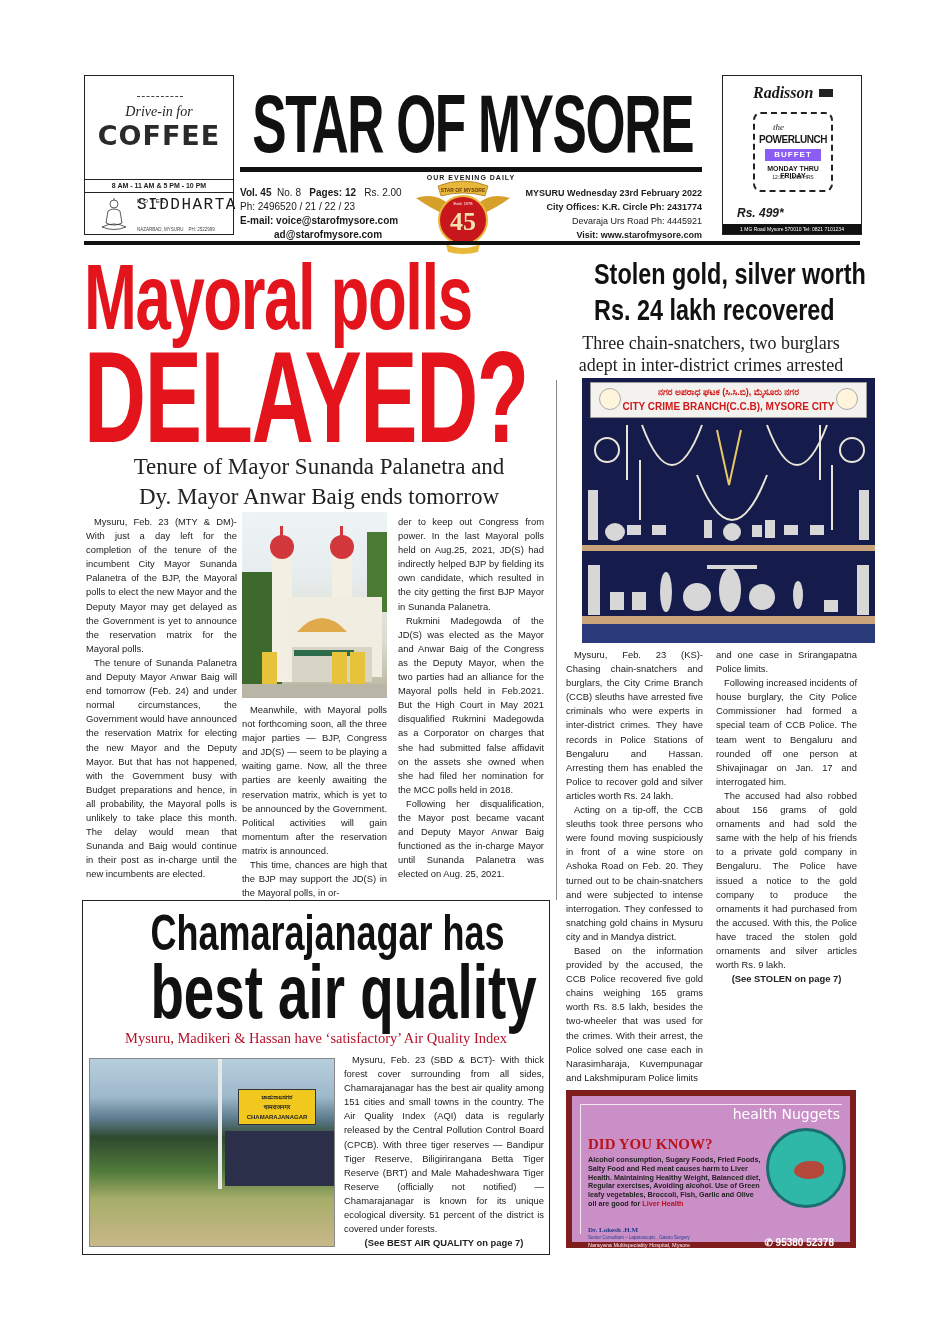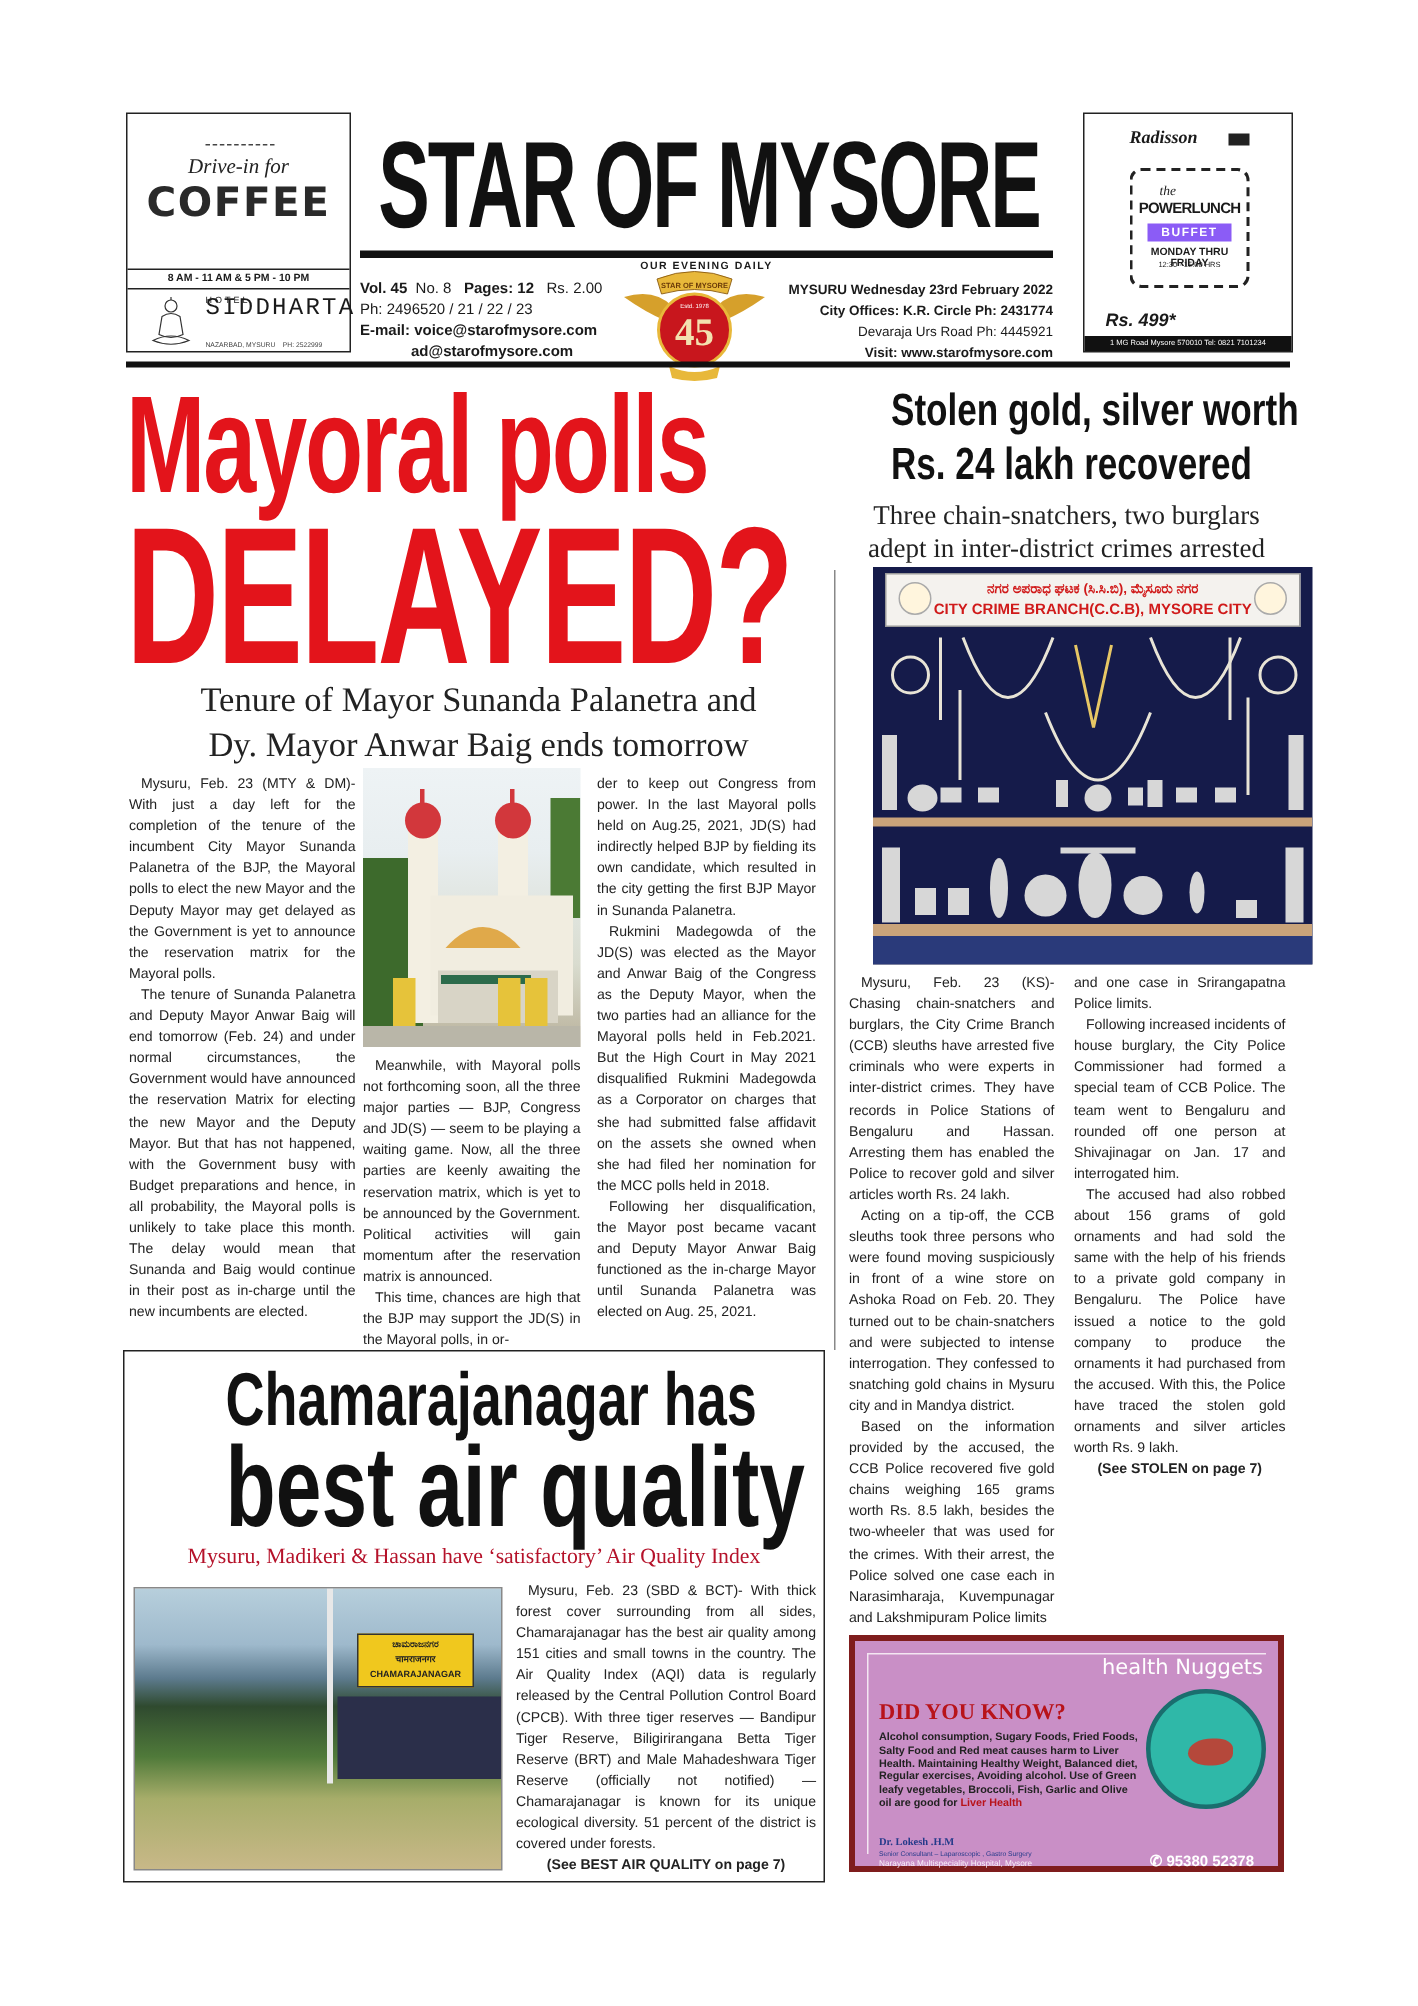"Radisson" .ad-right .radisson { font-size: 12px -> 16px }
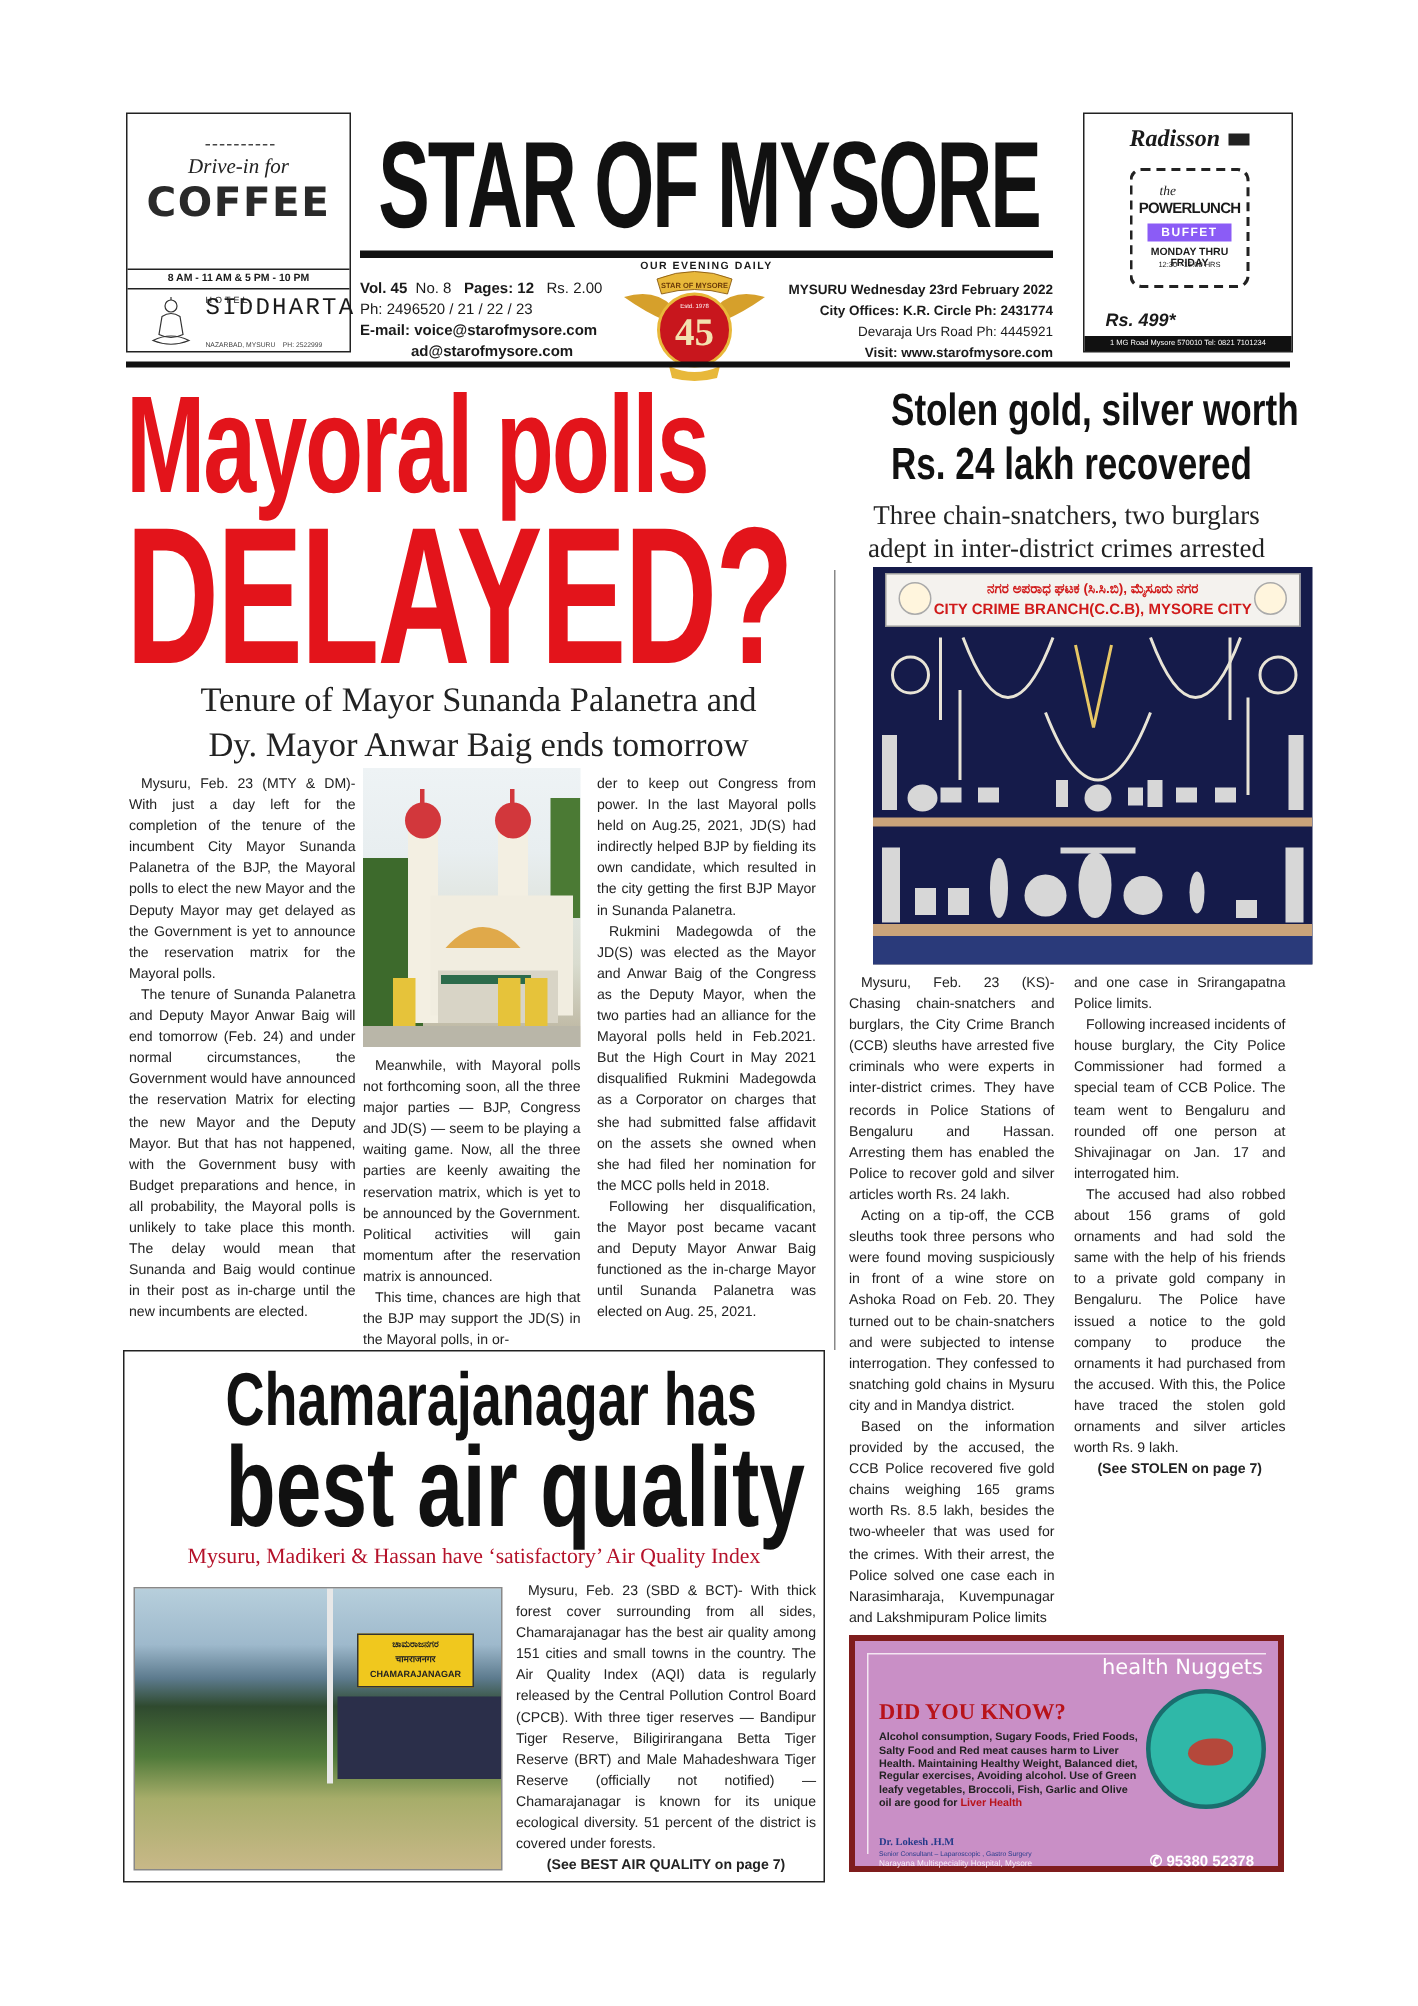"health Nuggets" .hn { border: 4px solid #7f1d1d -> 6px solid #7f1d1d }
